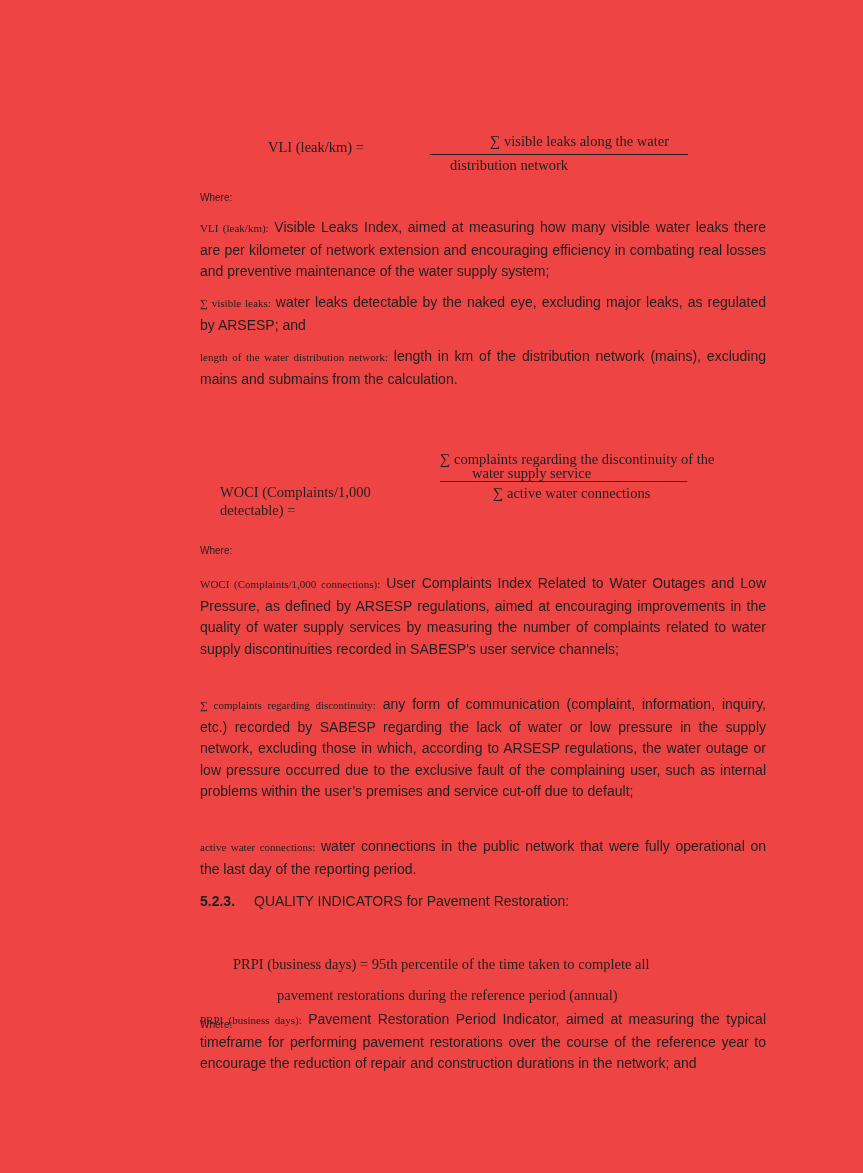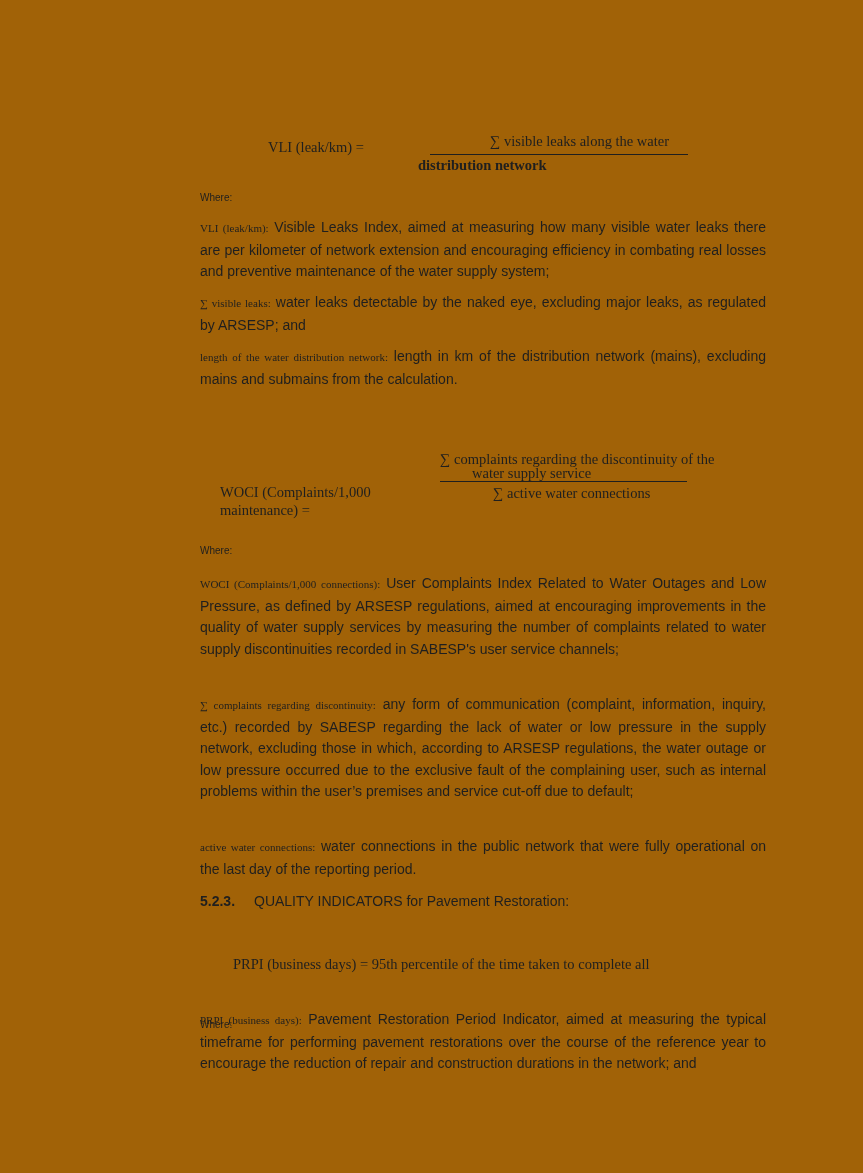"VLI (leak/km) =" .page { background: #a16207 -> #ef4444 }
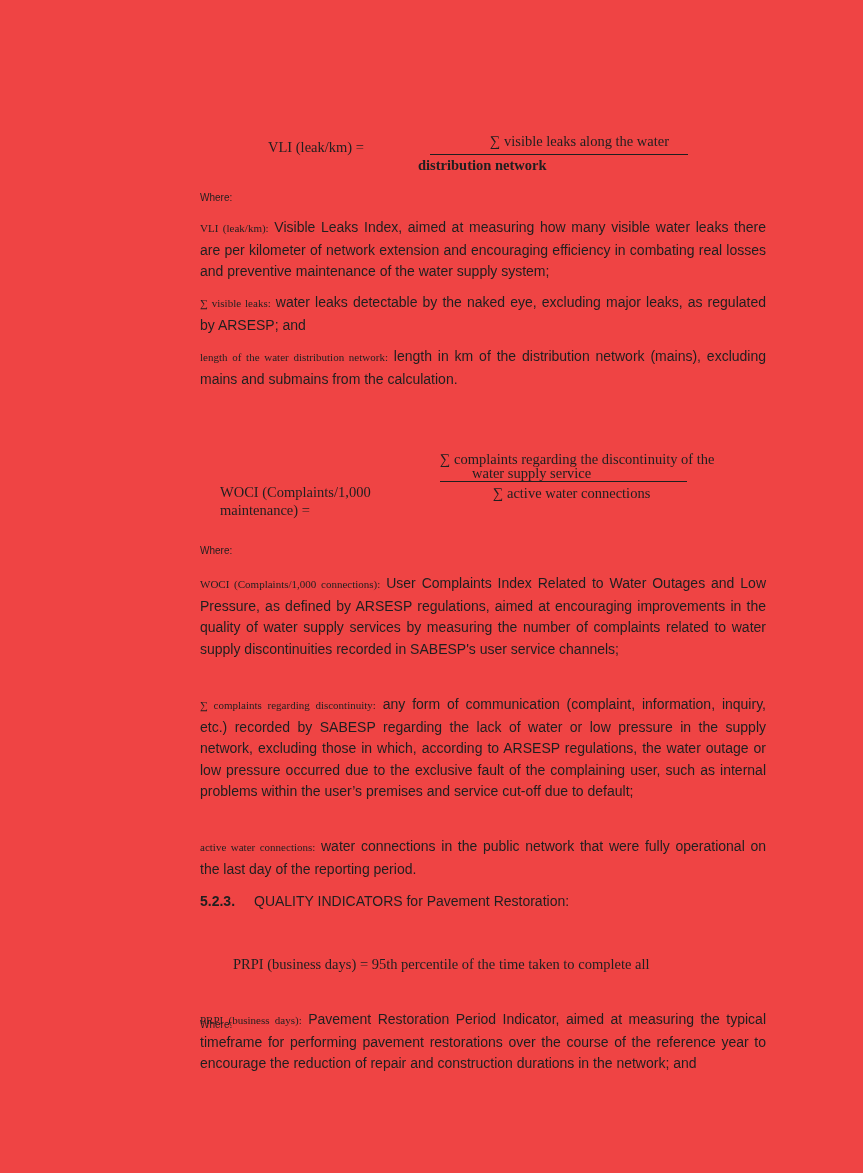"distribution network" div.formula { font-weight: bold -> none; left: 418px -> 450px }
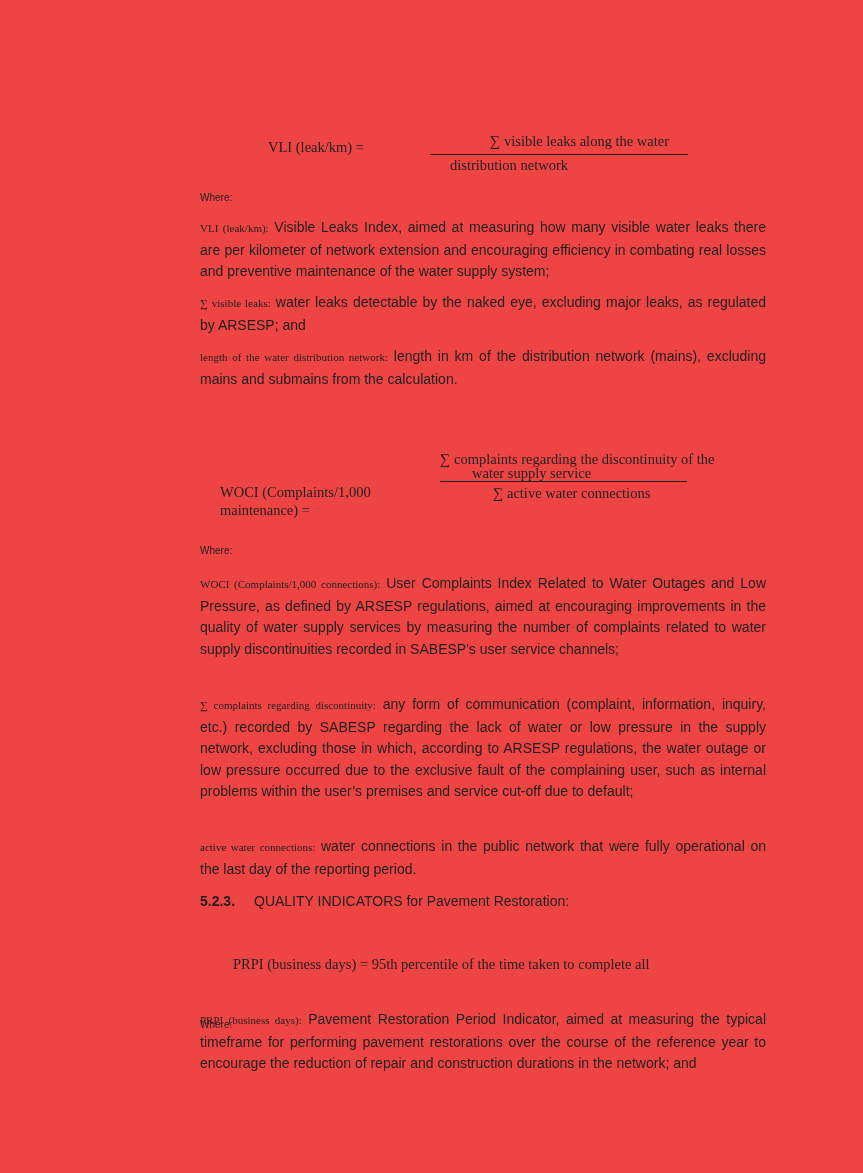"maintenance) =" div.formula { text: maintenance -> detectable }
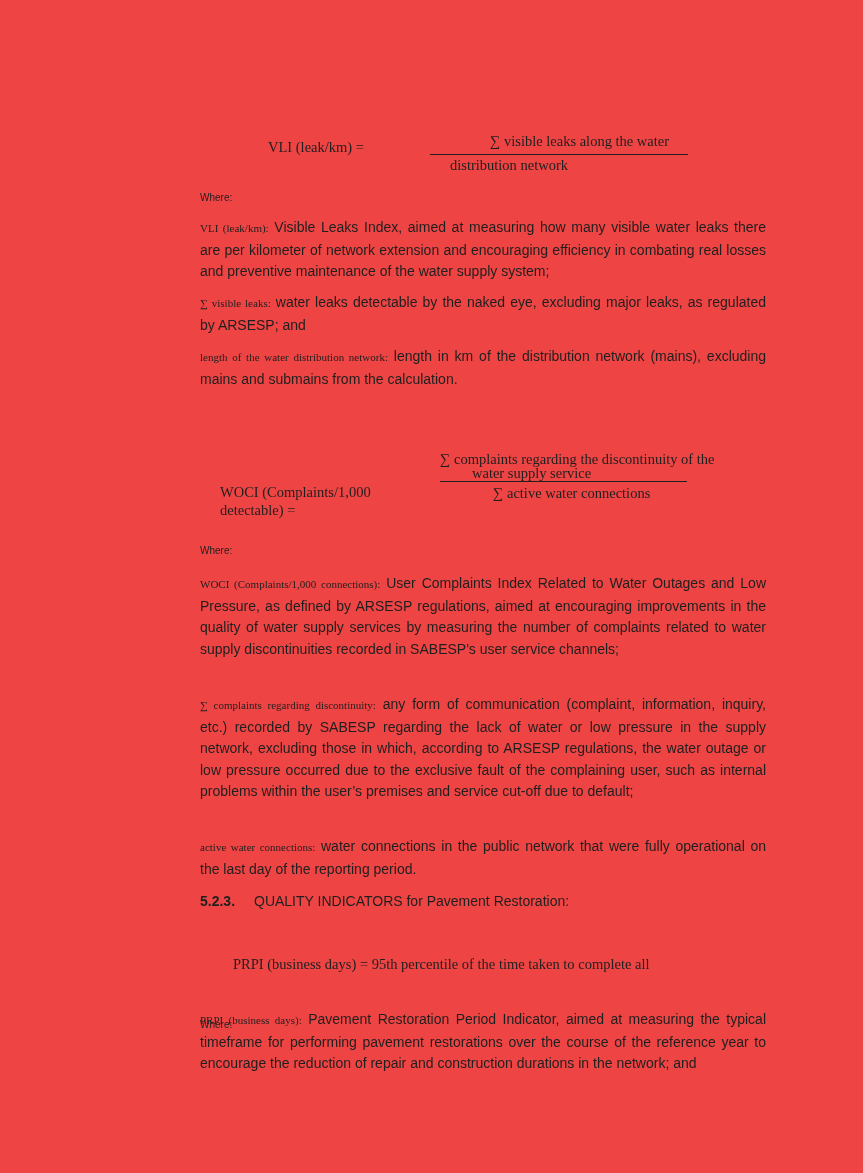"pavement restorations during the" div.formula { html: none -> <div>pavement restorations during the reference period (annual)</div> }
